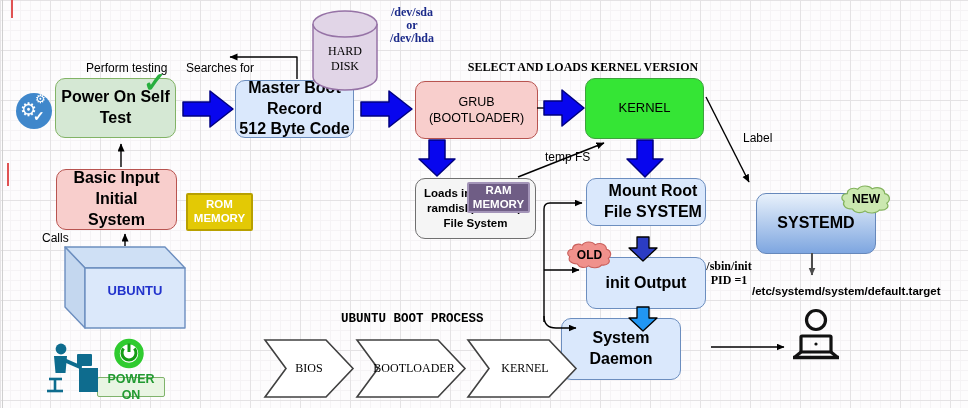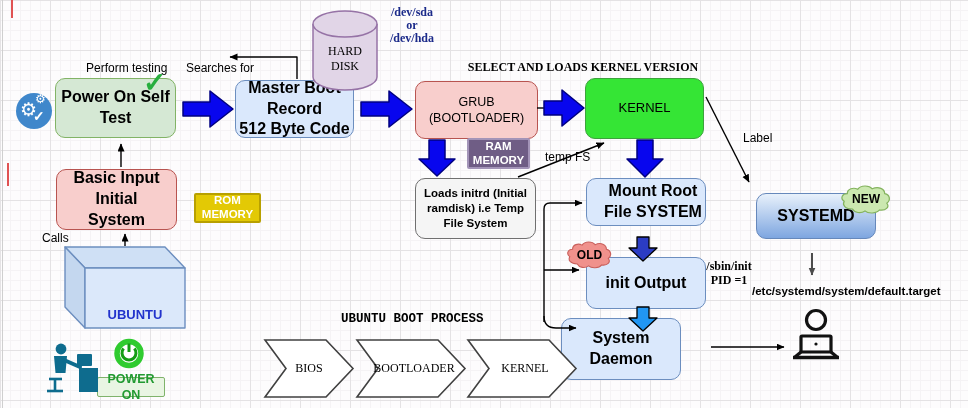"RAM" .purple { margin-top: none -> 44px }
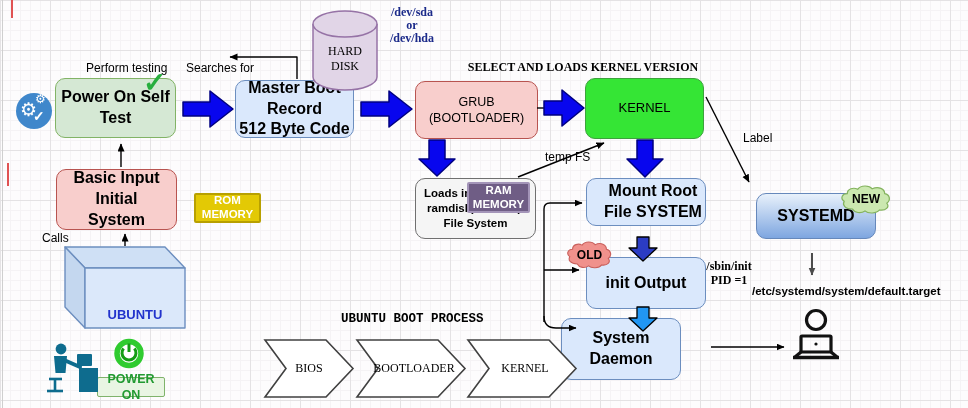"ROM" div.box { height: 30px -> 38px; left: 194px -> 186px }
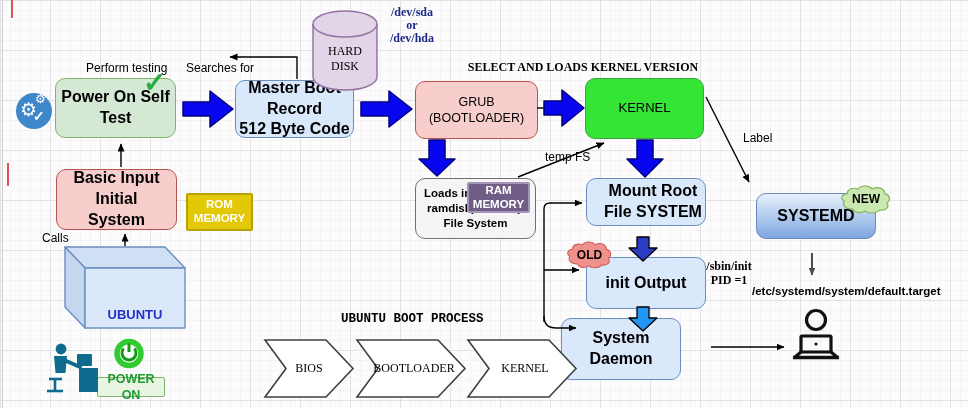"SYSTEMD" div.box { height: 46px -> 61px }
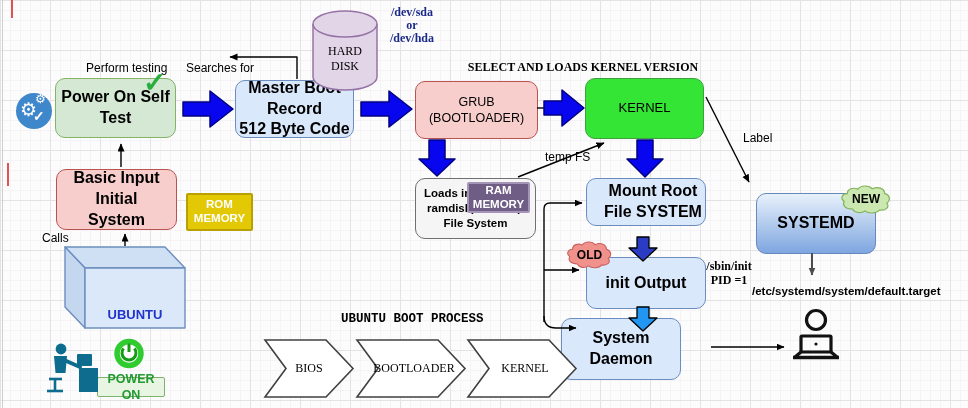"UBUNTU" div.lbl { margin-top: 24px -> none }
